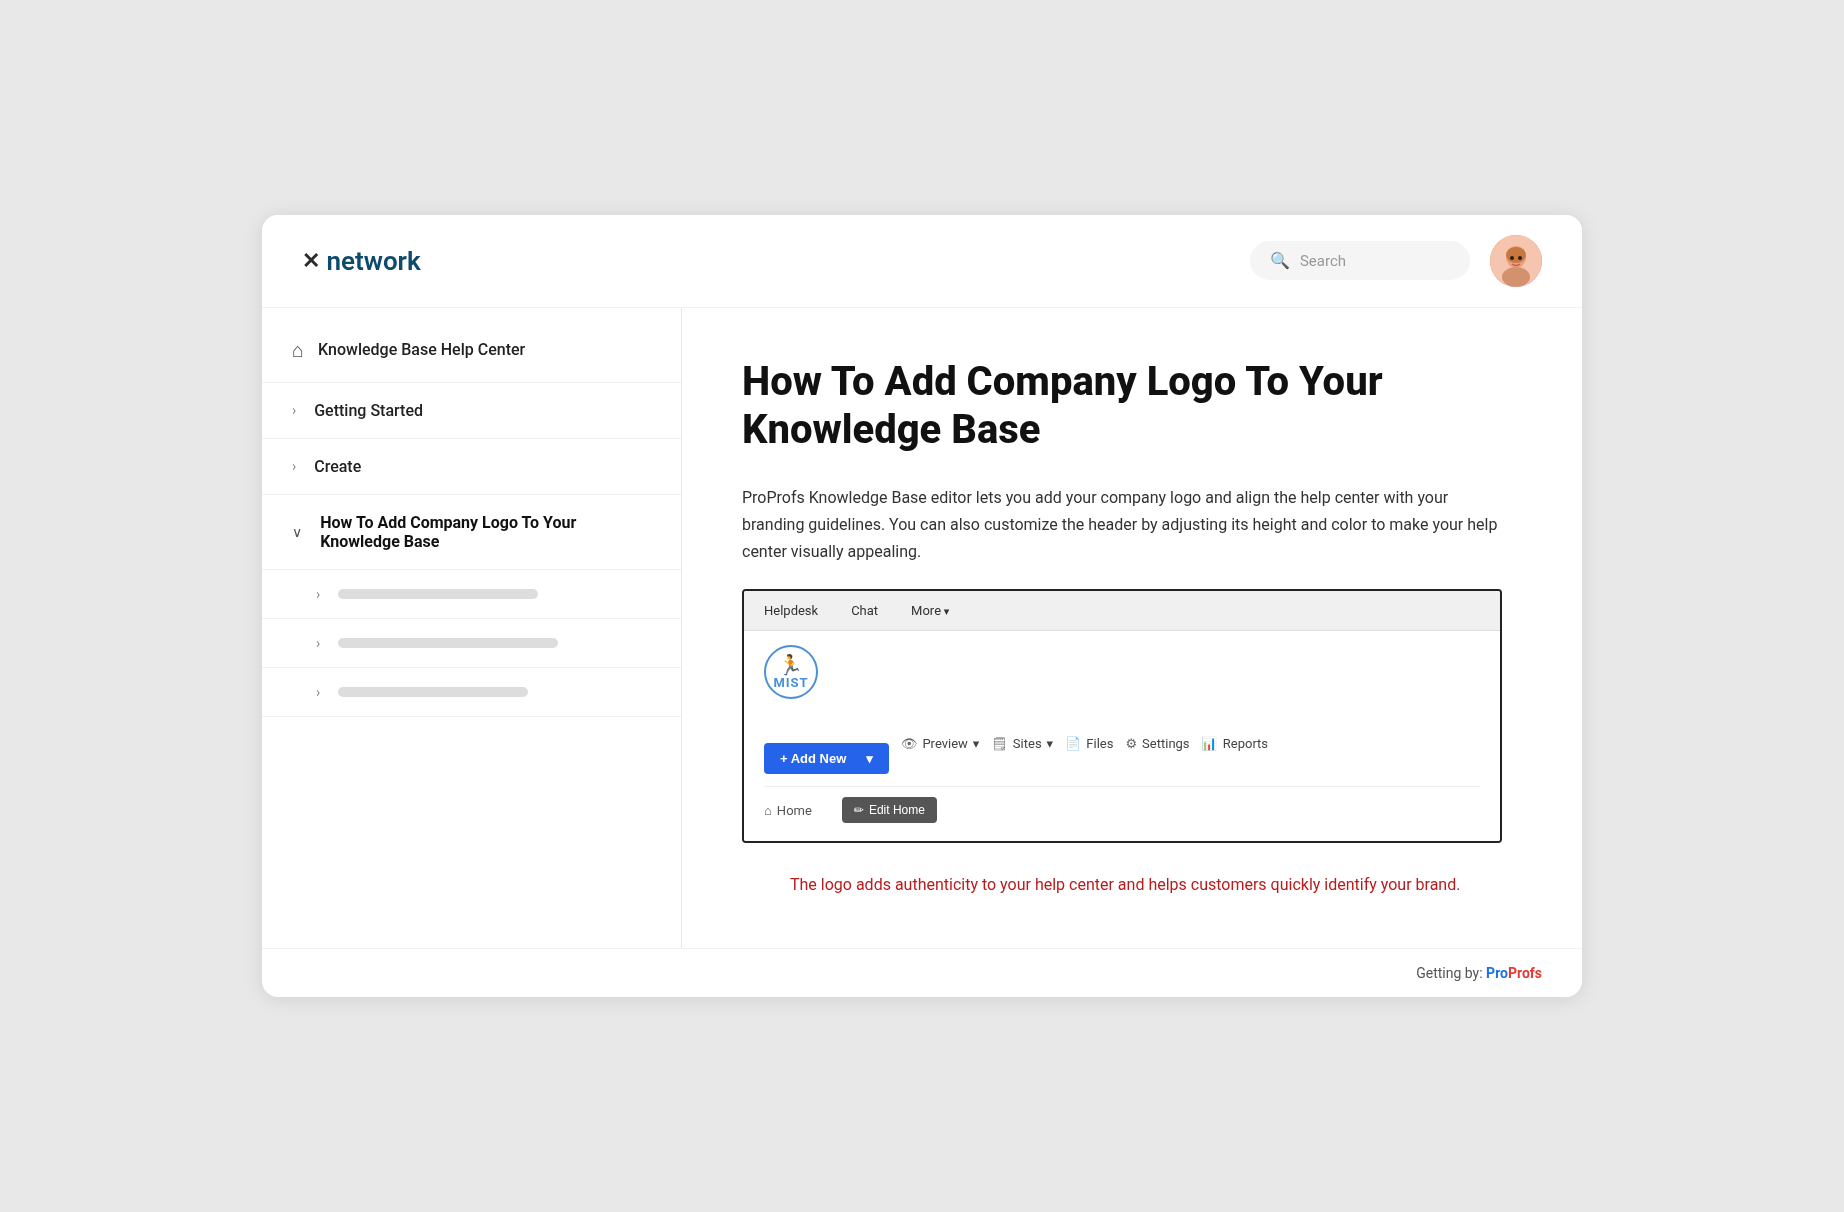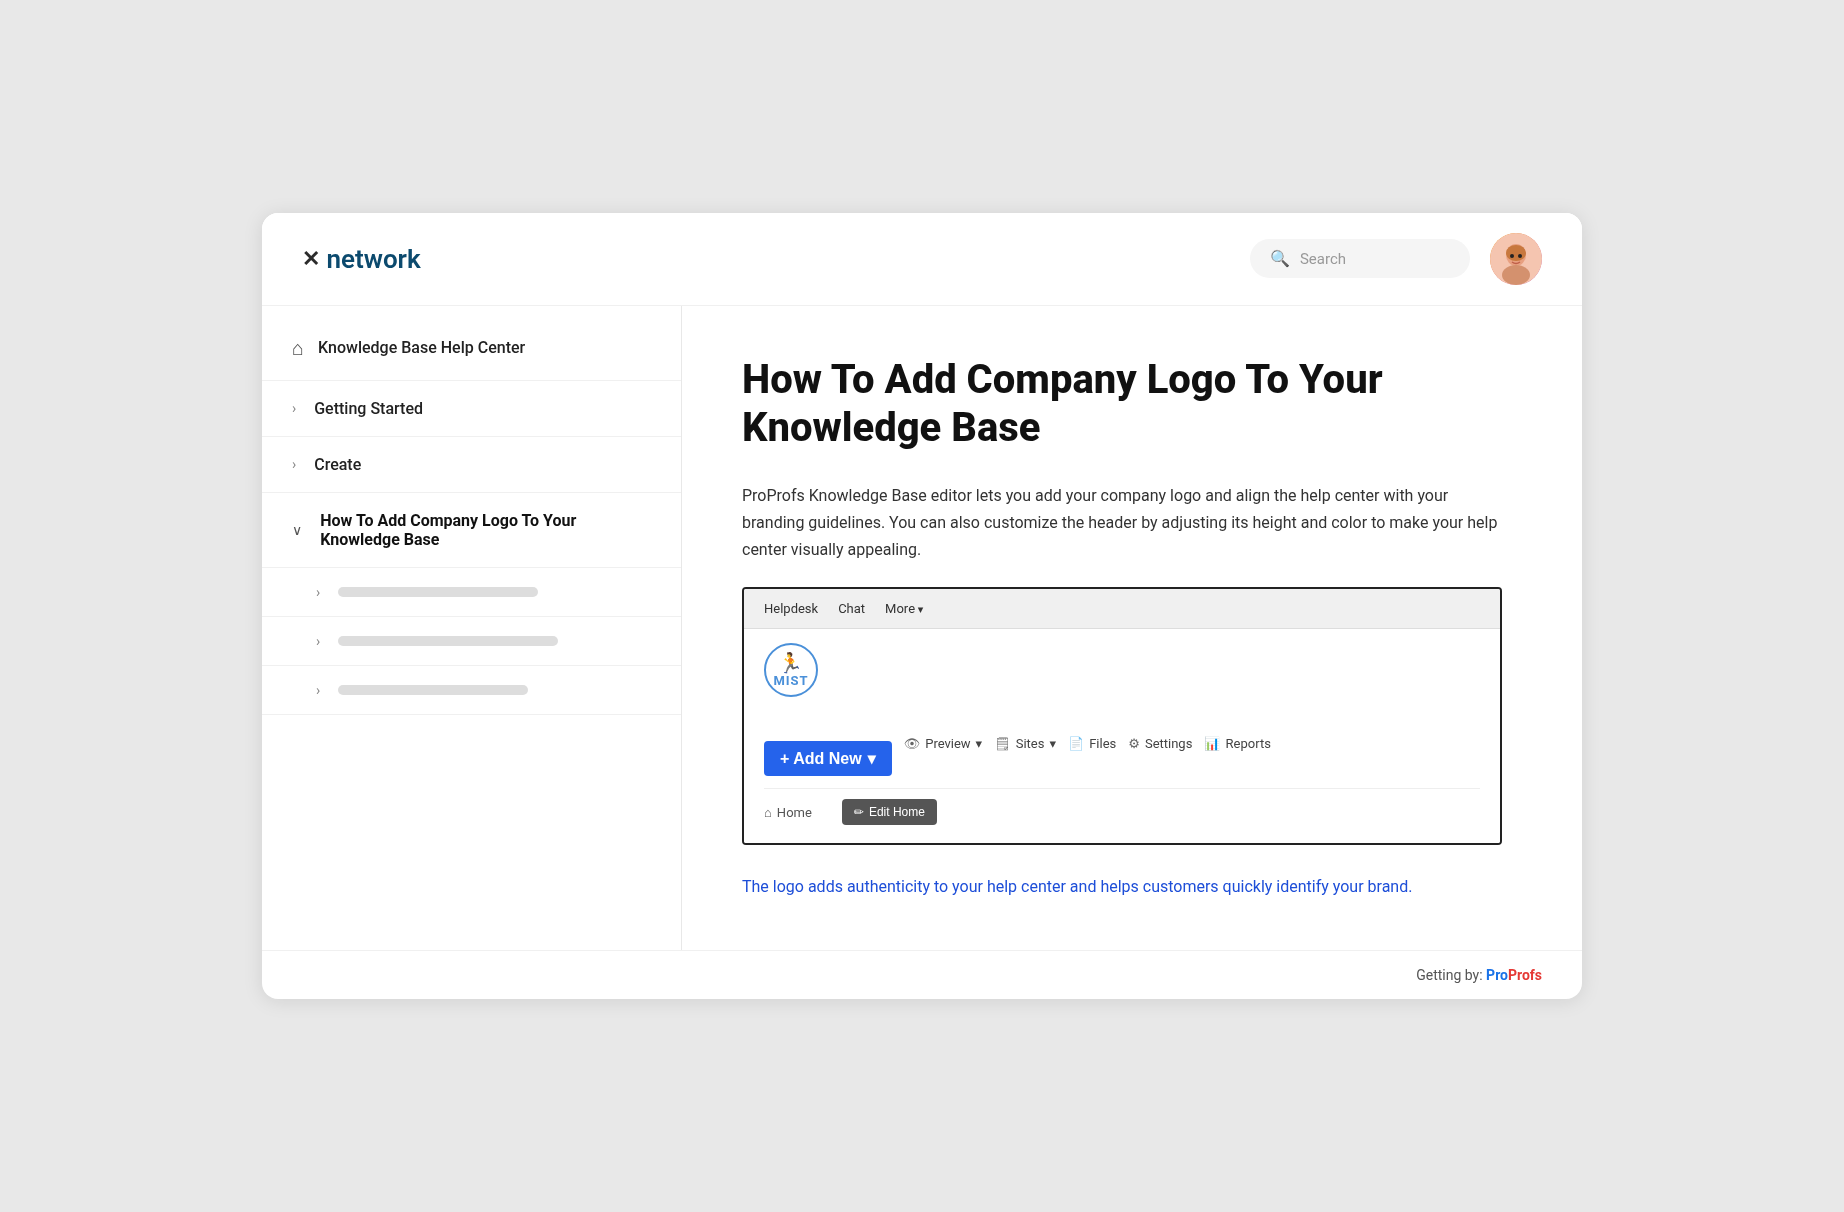"Helpdesk" .screenshot-nav { gap: 20px -> 33px }
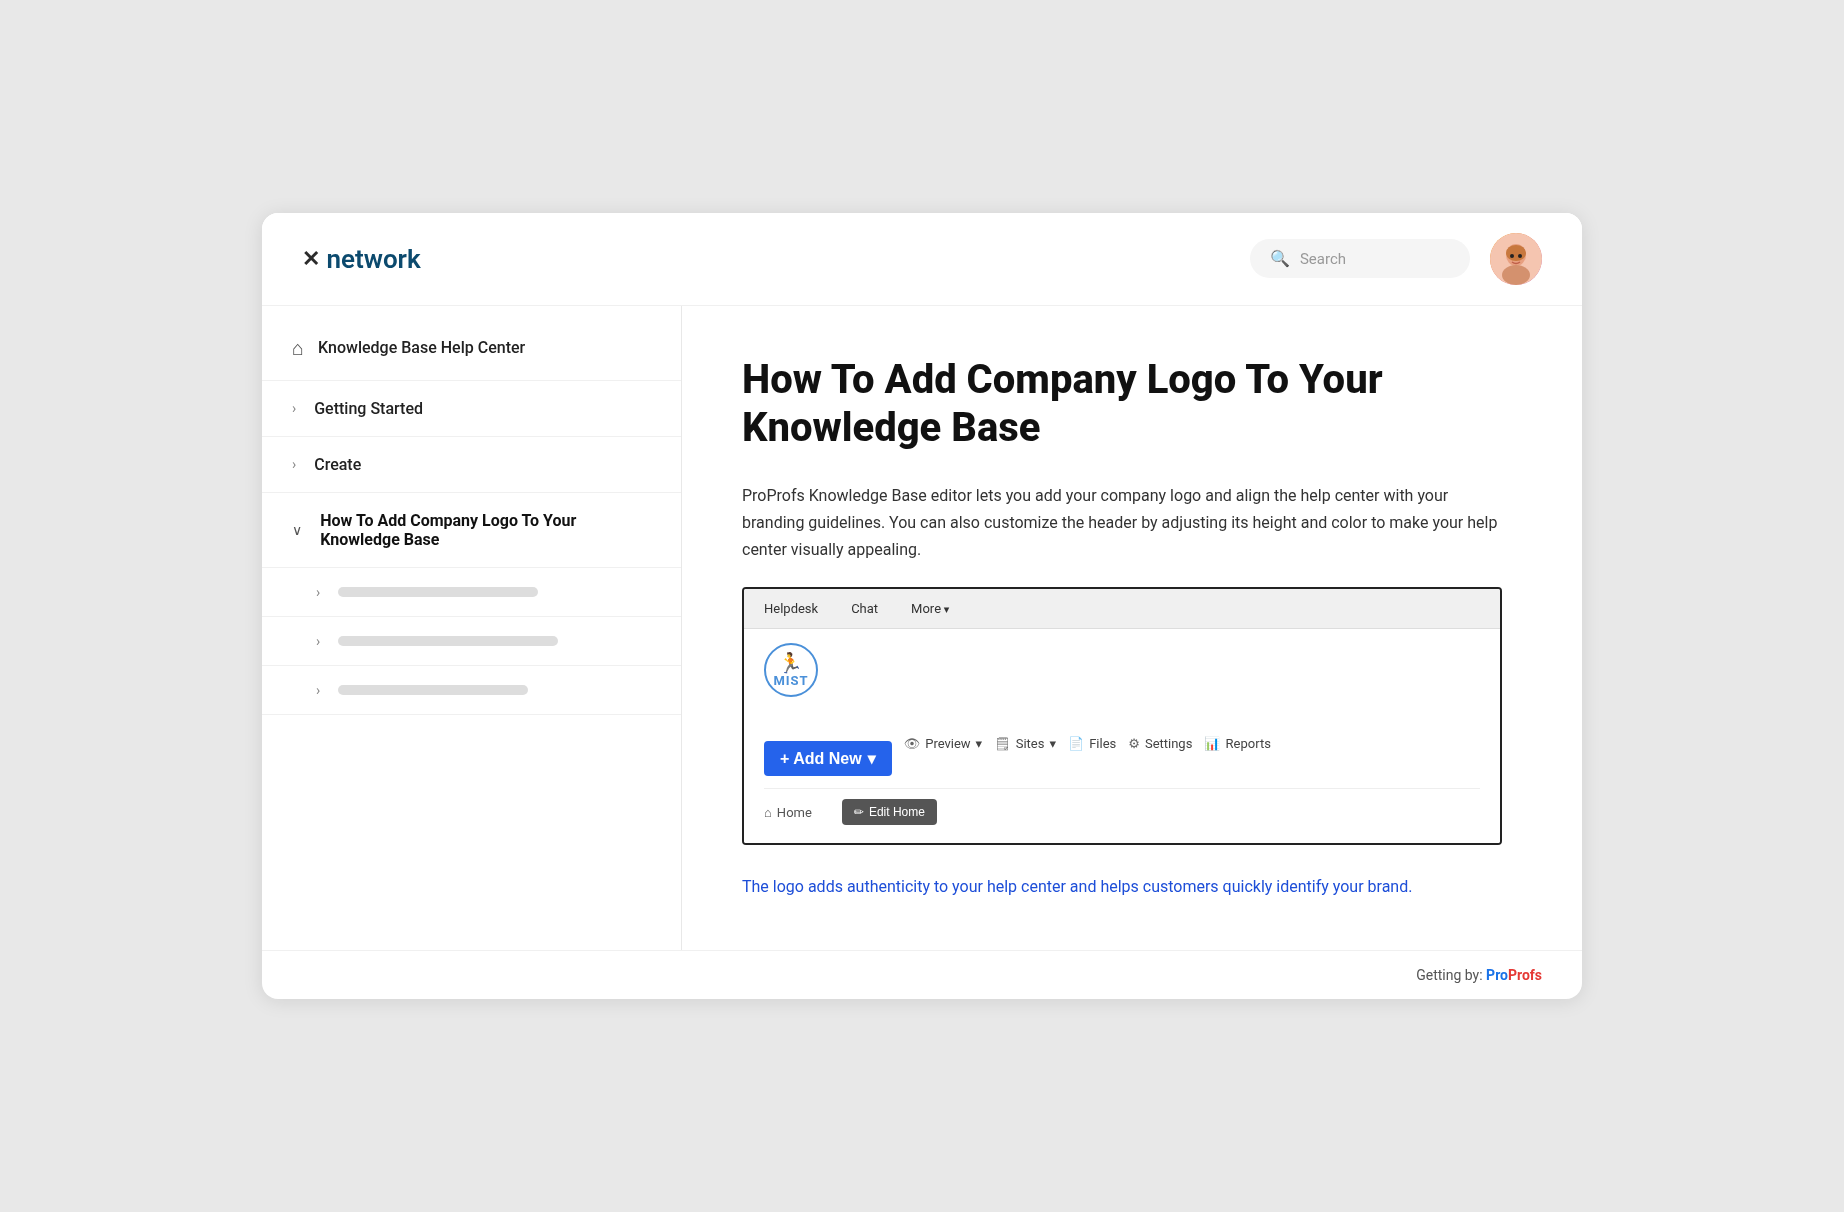"+ Add New" .btn-add-new { font-size: 16px -> 13px; gap: 6px -> 20px }
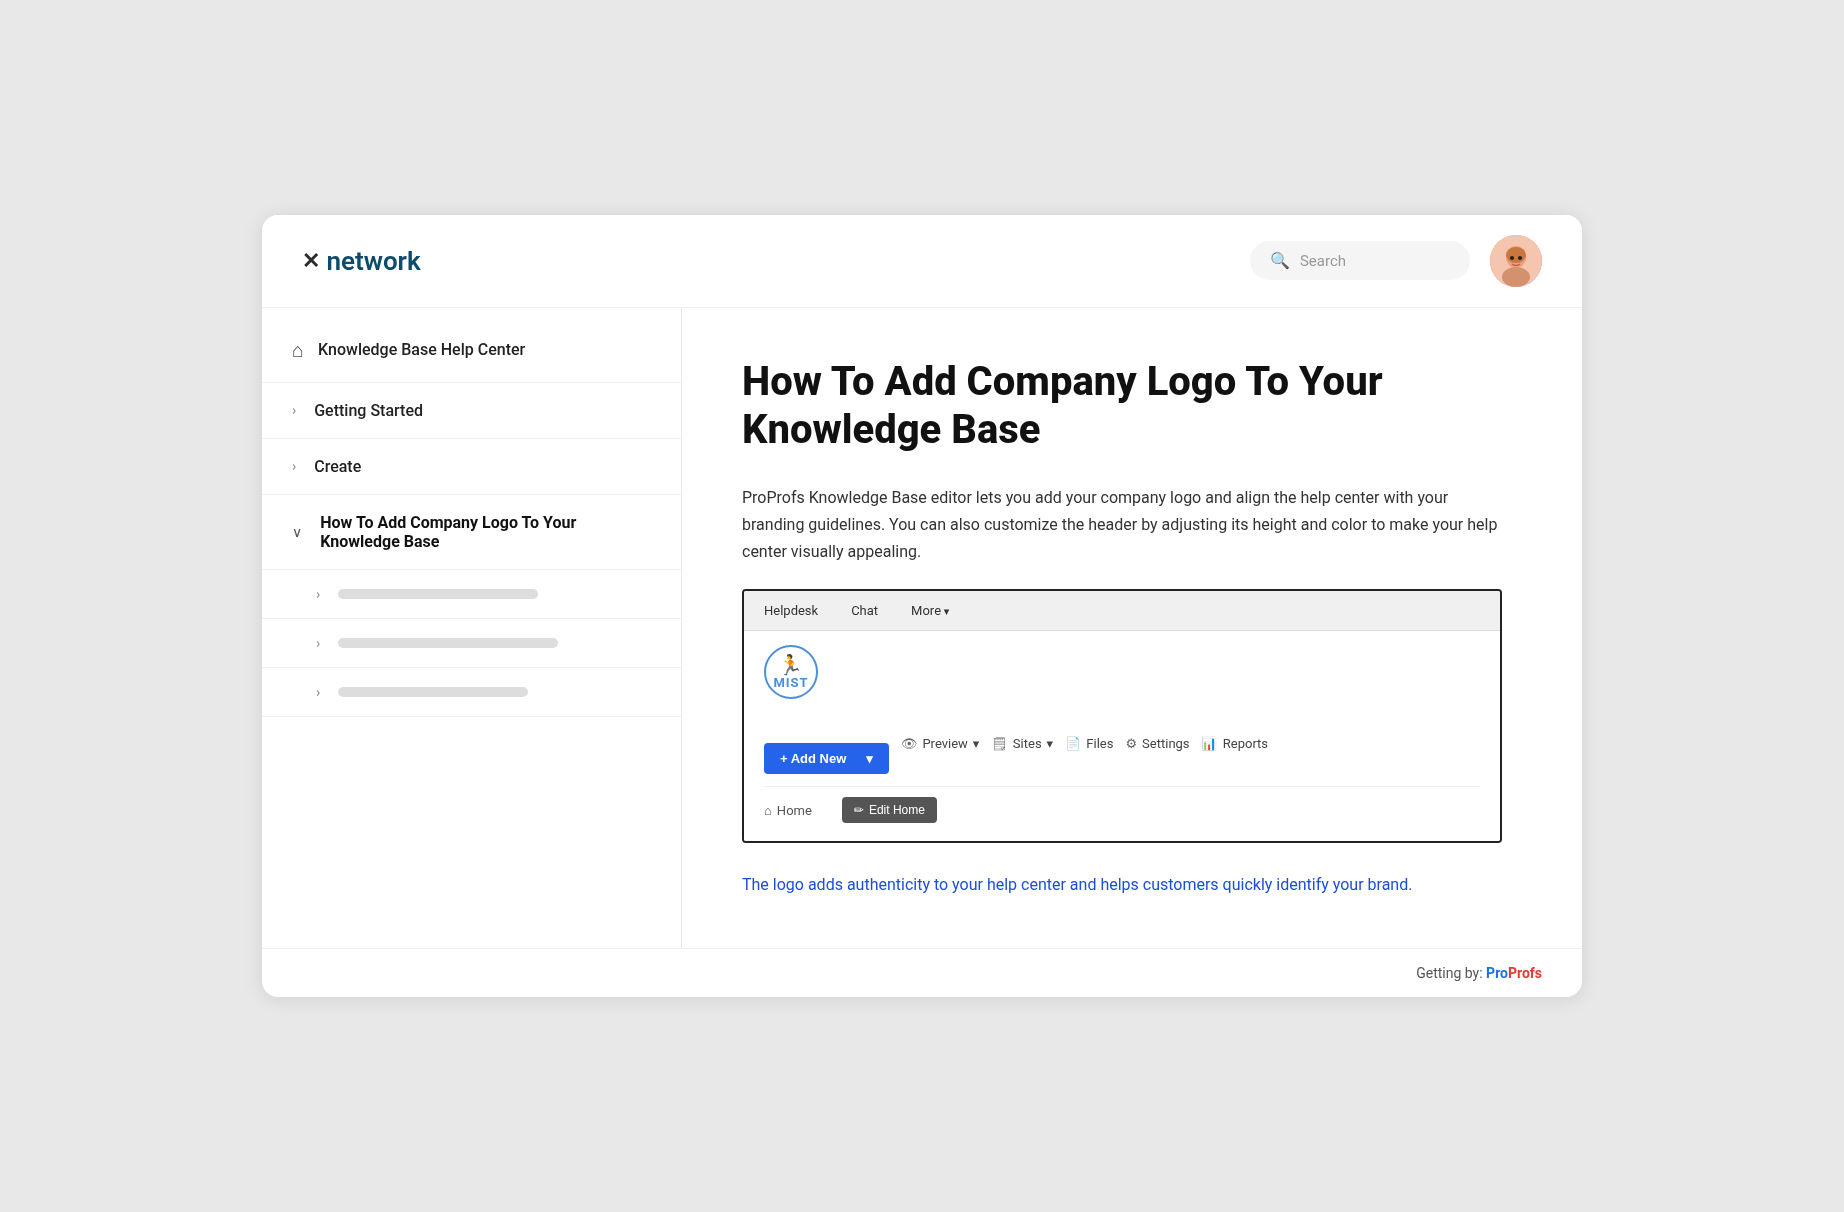"The logo adds authenticity to" .article-footer { color: #1d4ed8 -> #b91c1c; margin-left: none -> 48px }
